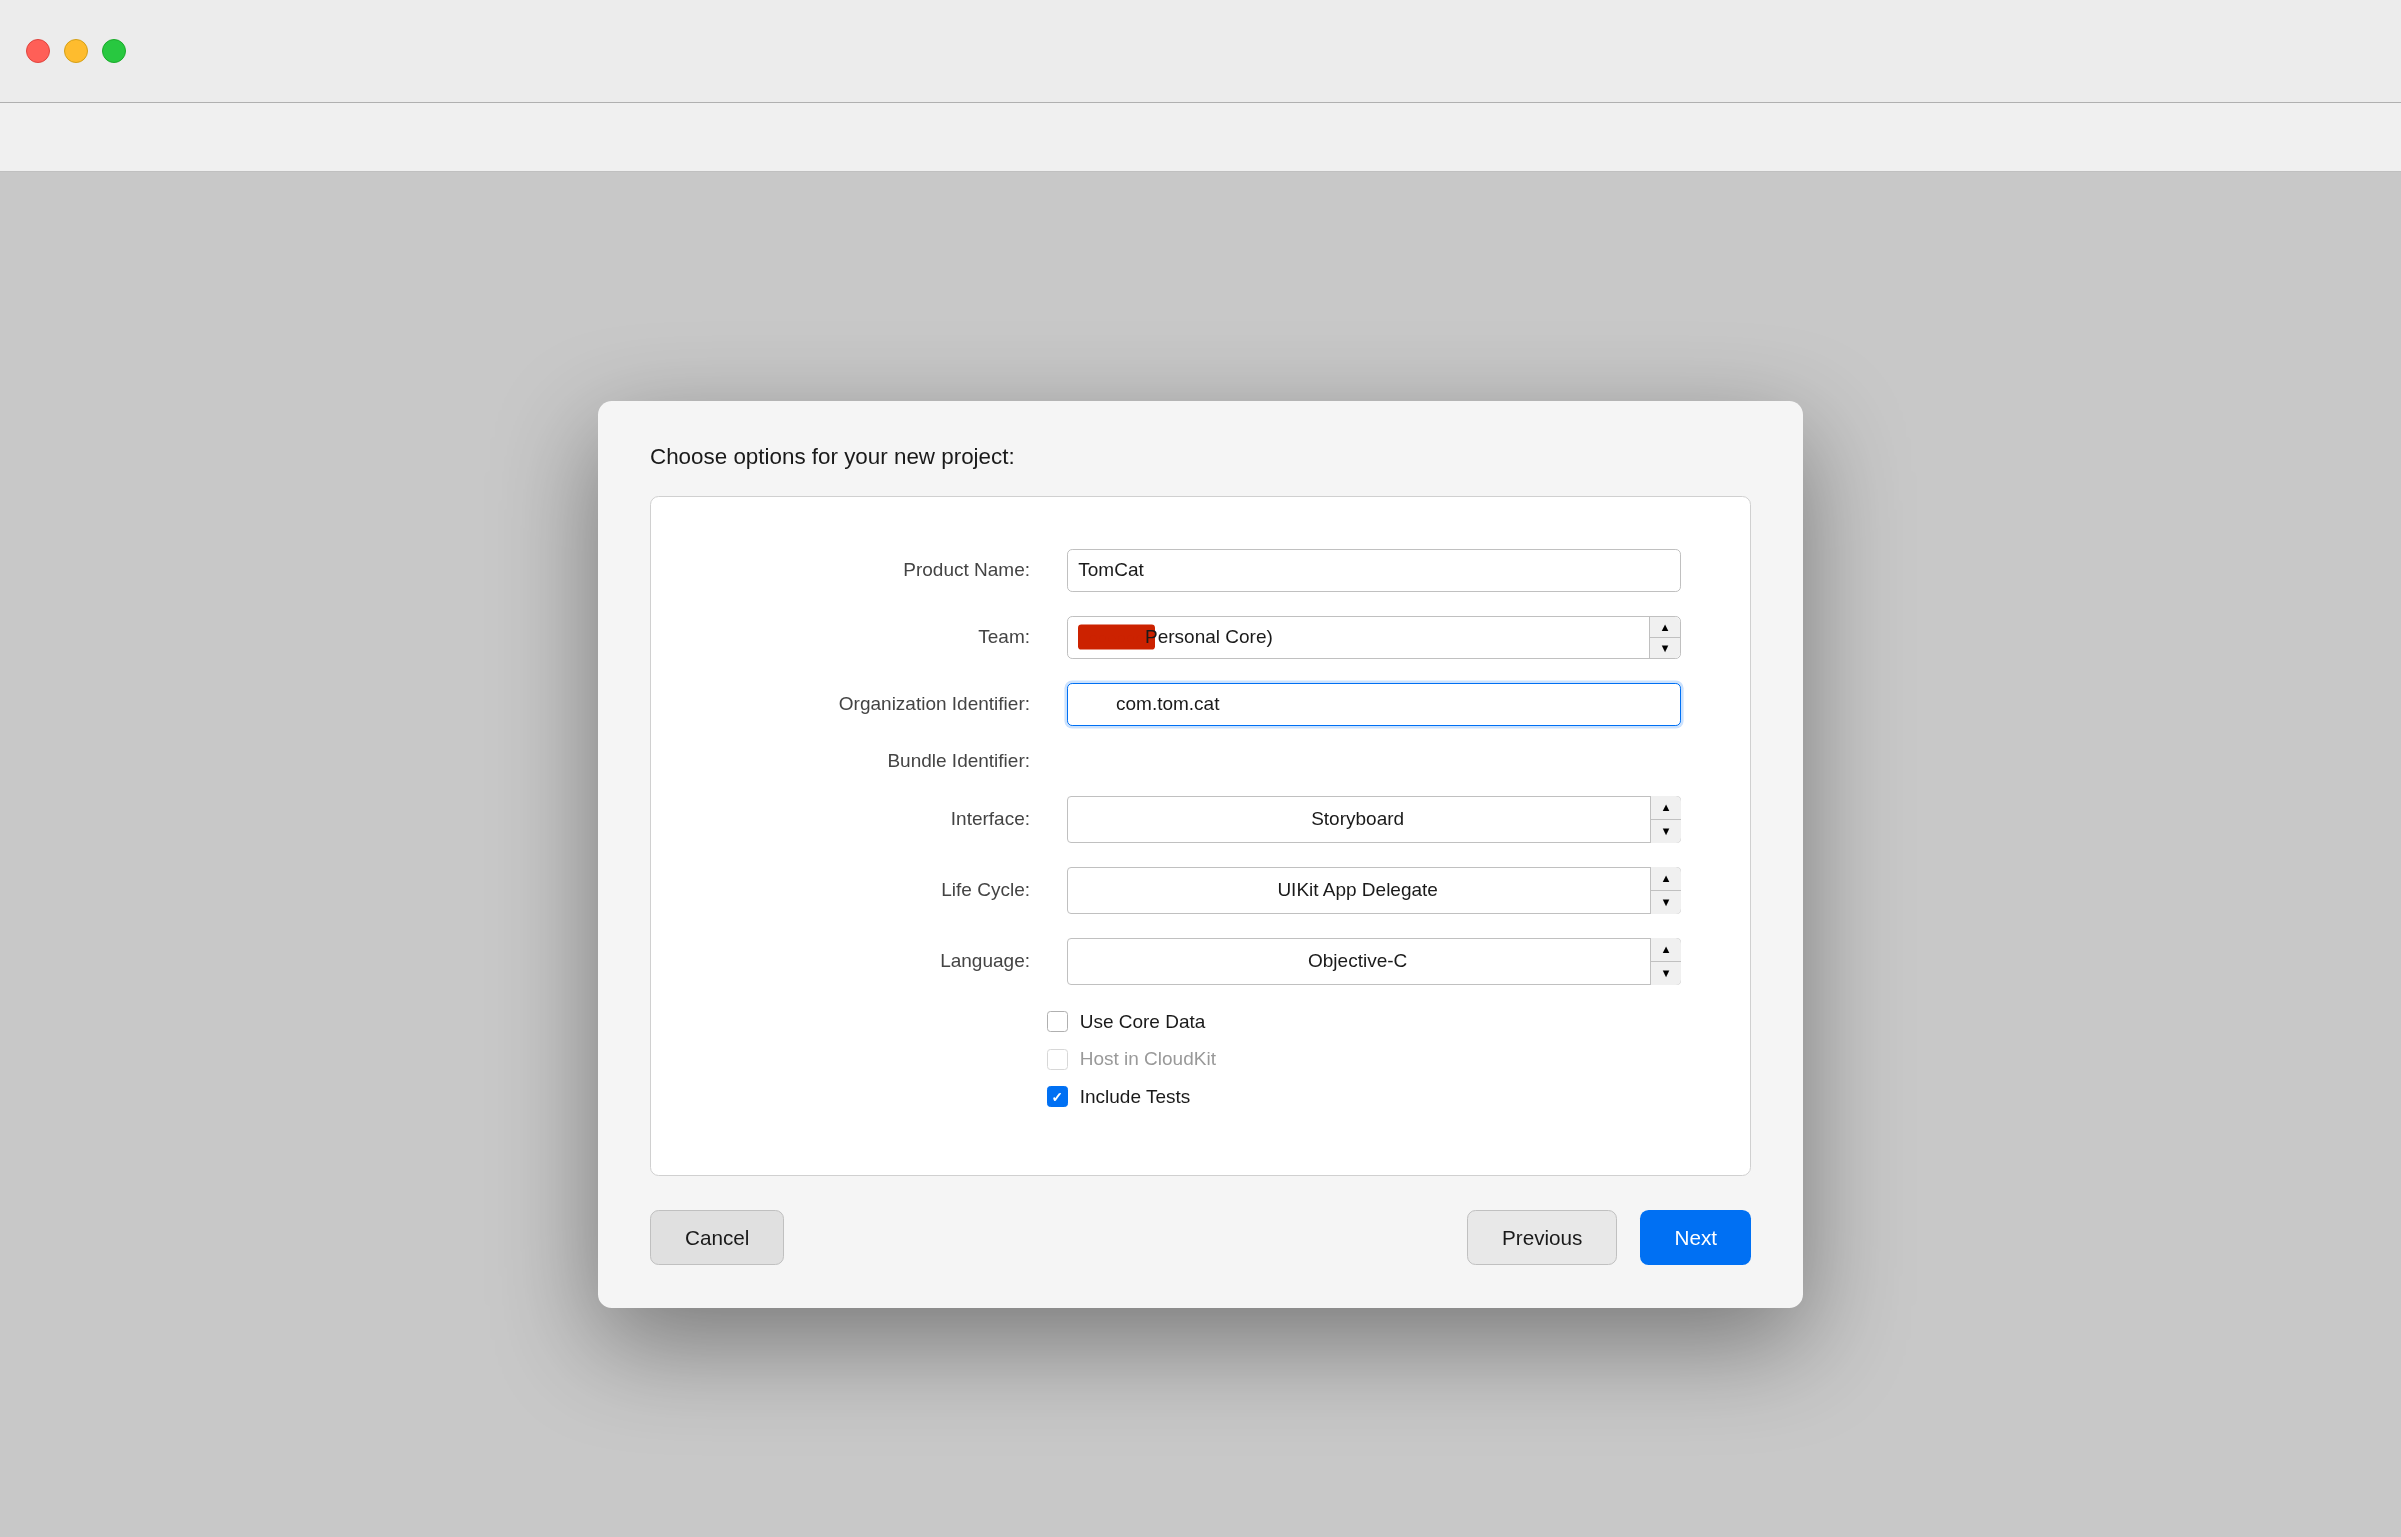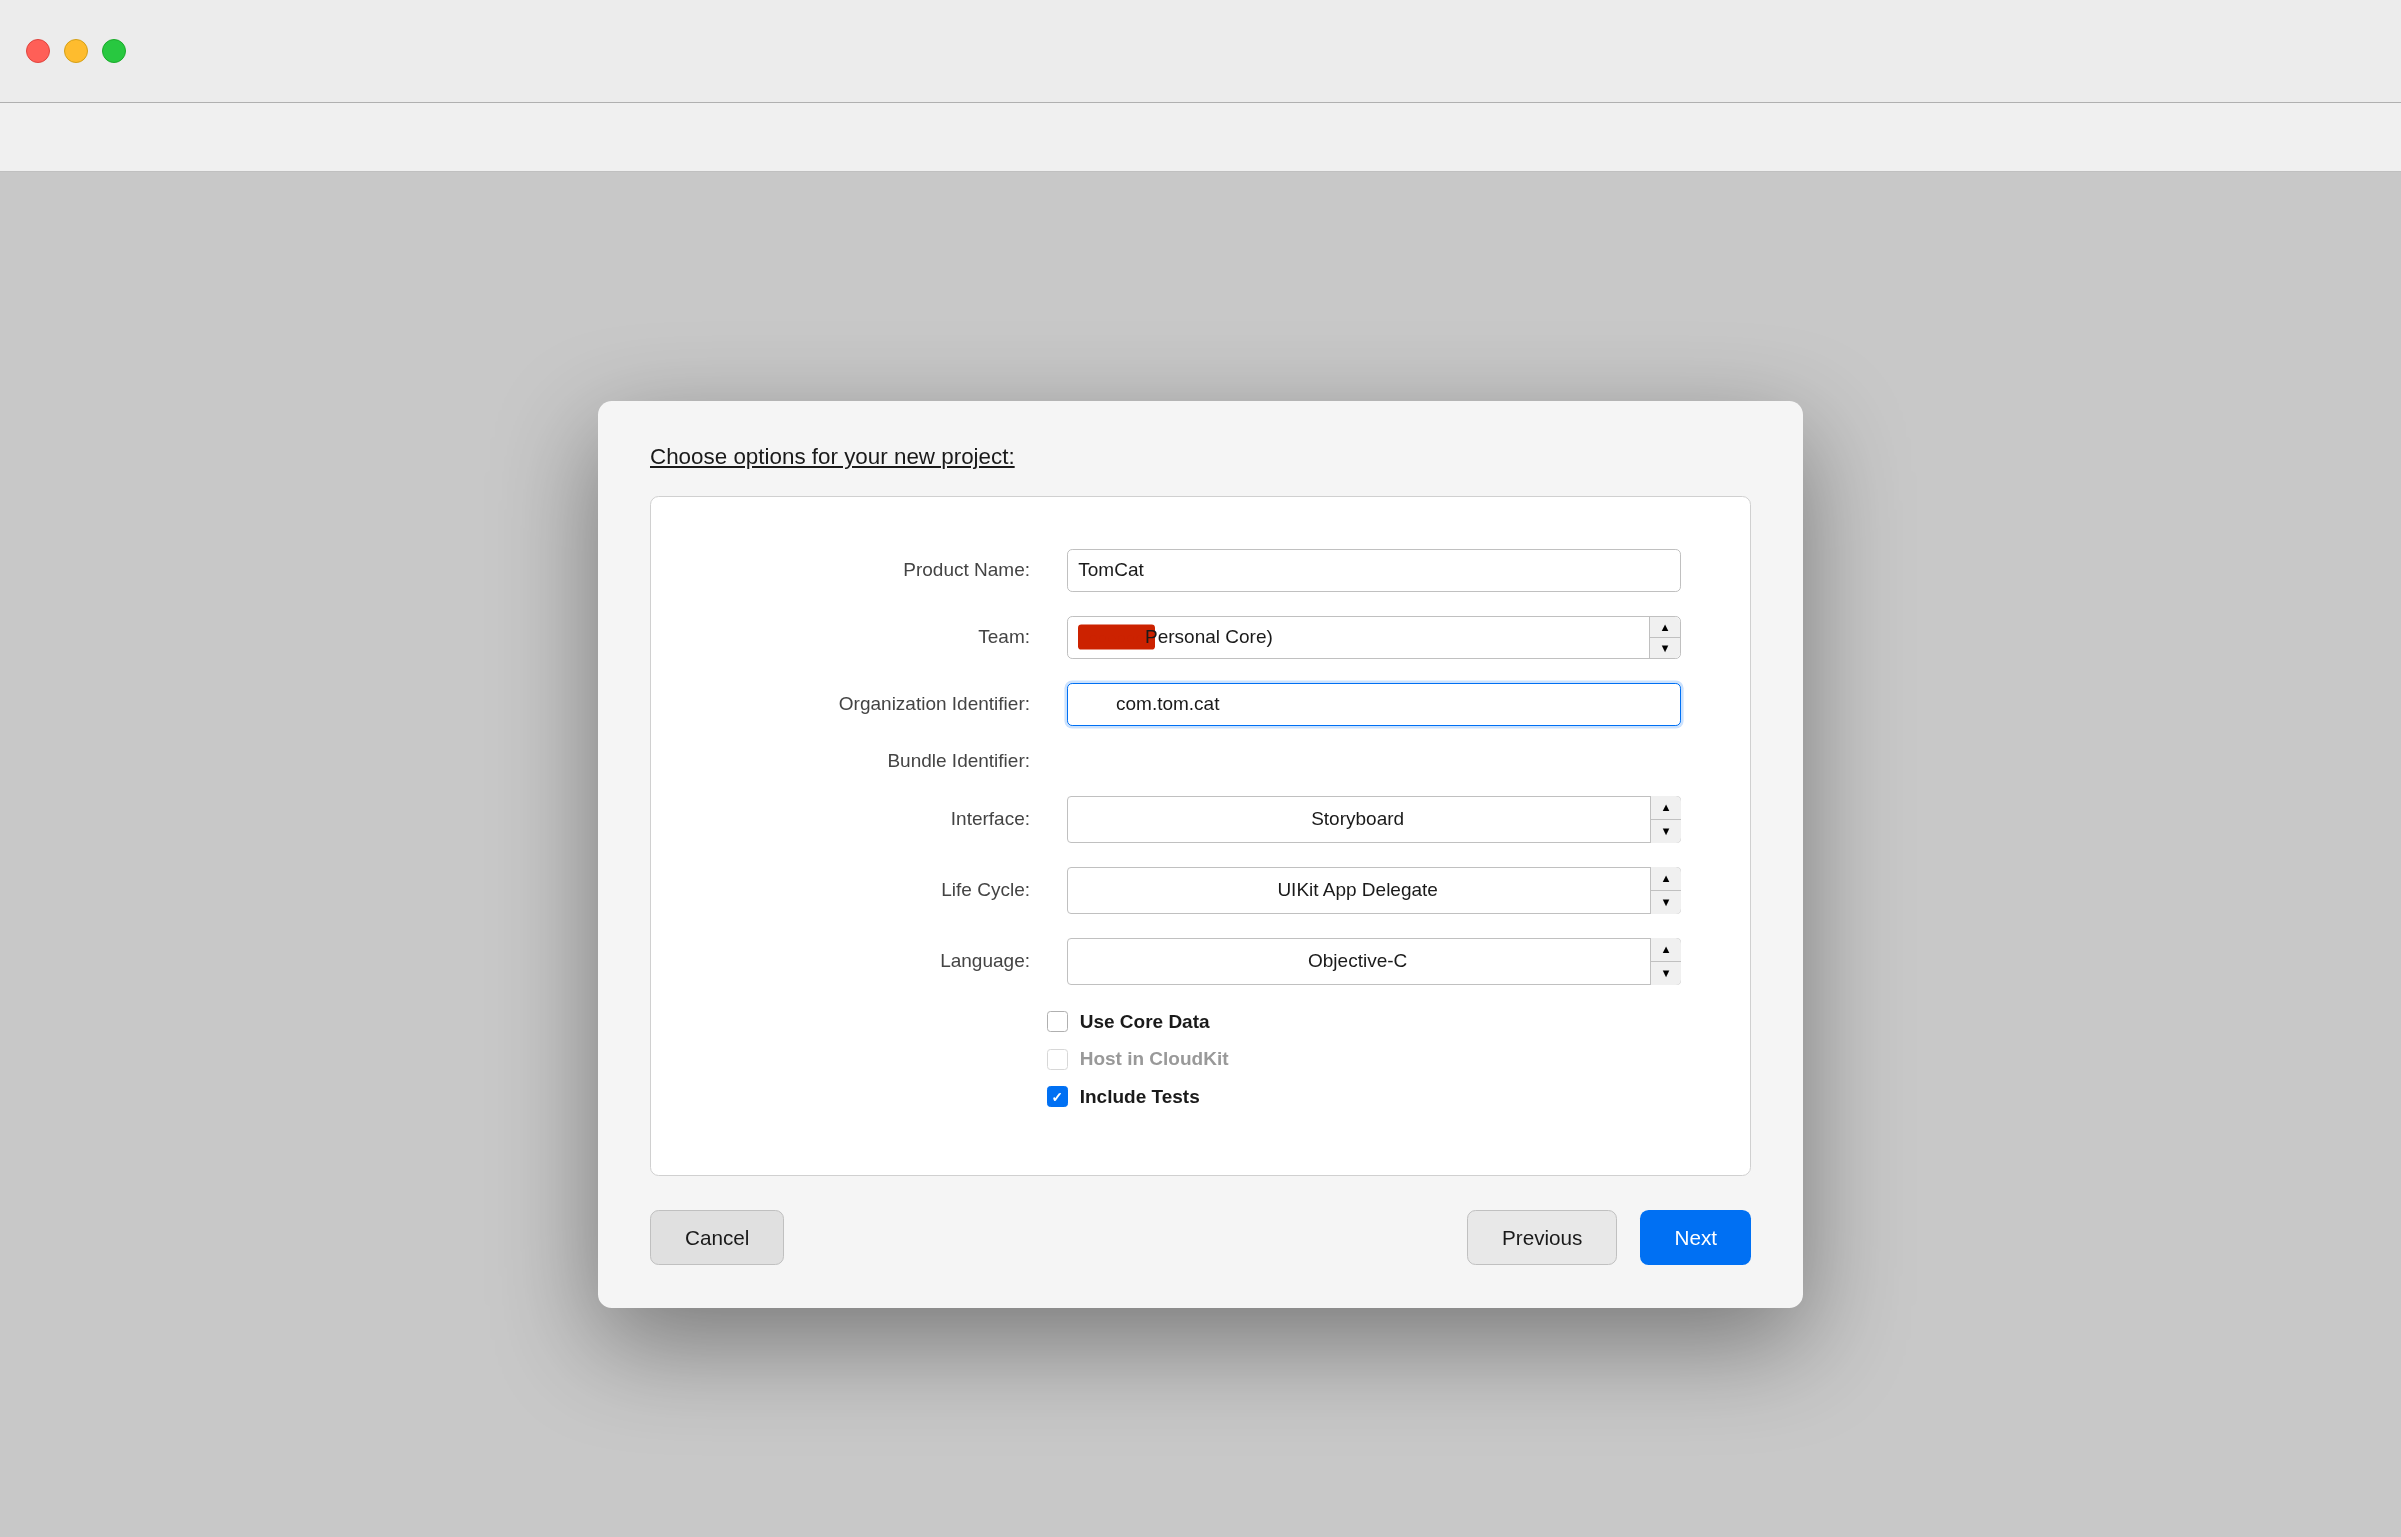"Choose options for your new" .dialog-title { text-decoration: underline -> none }
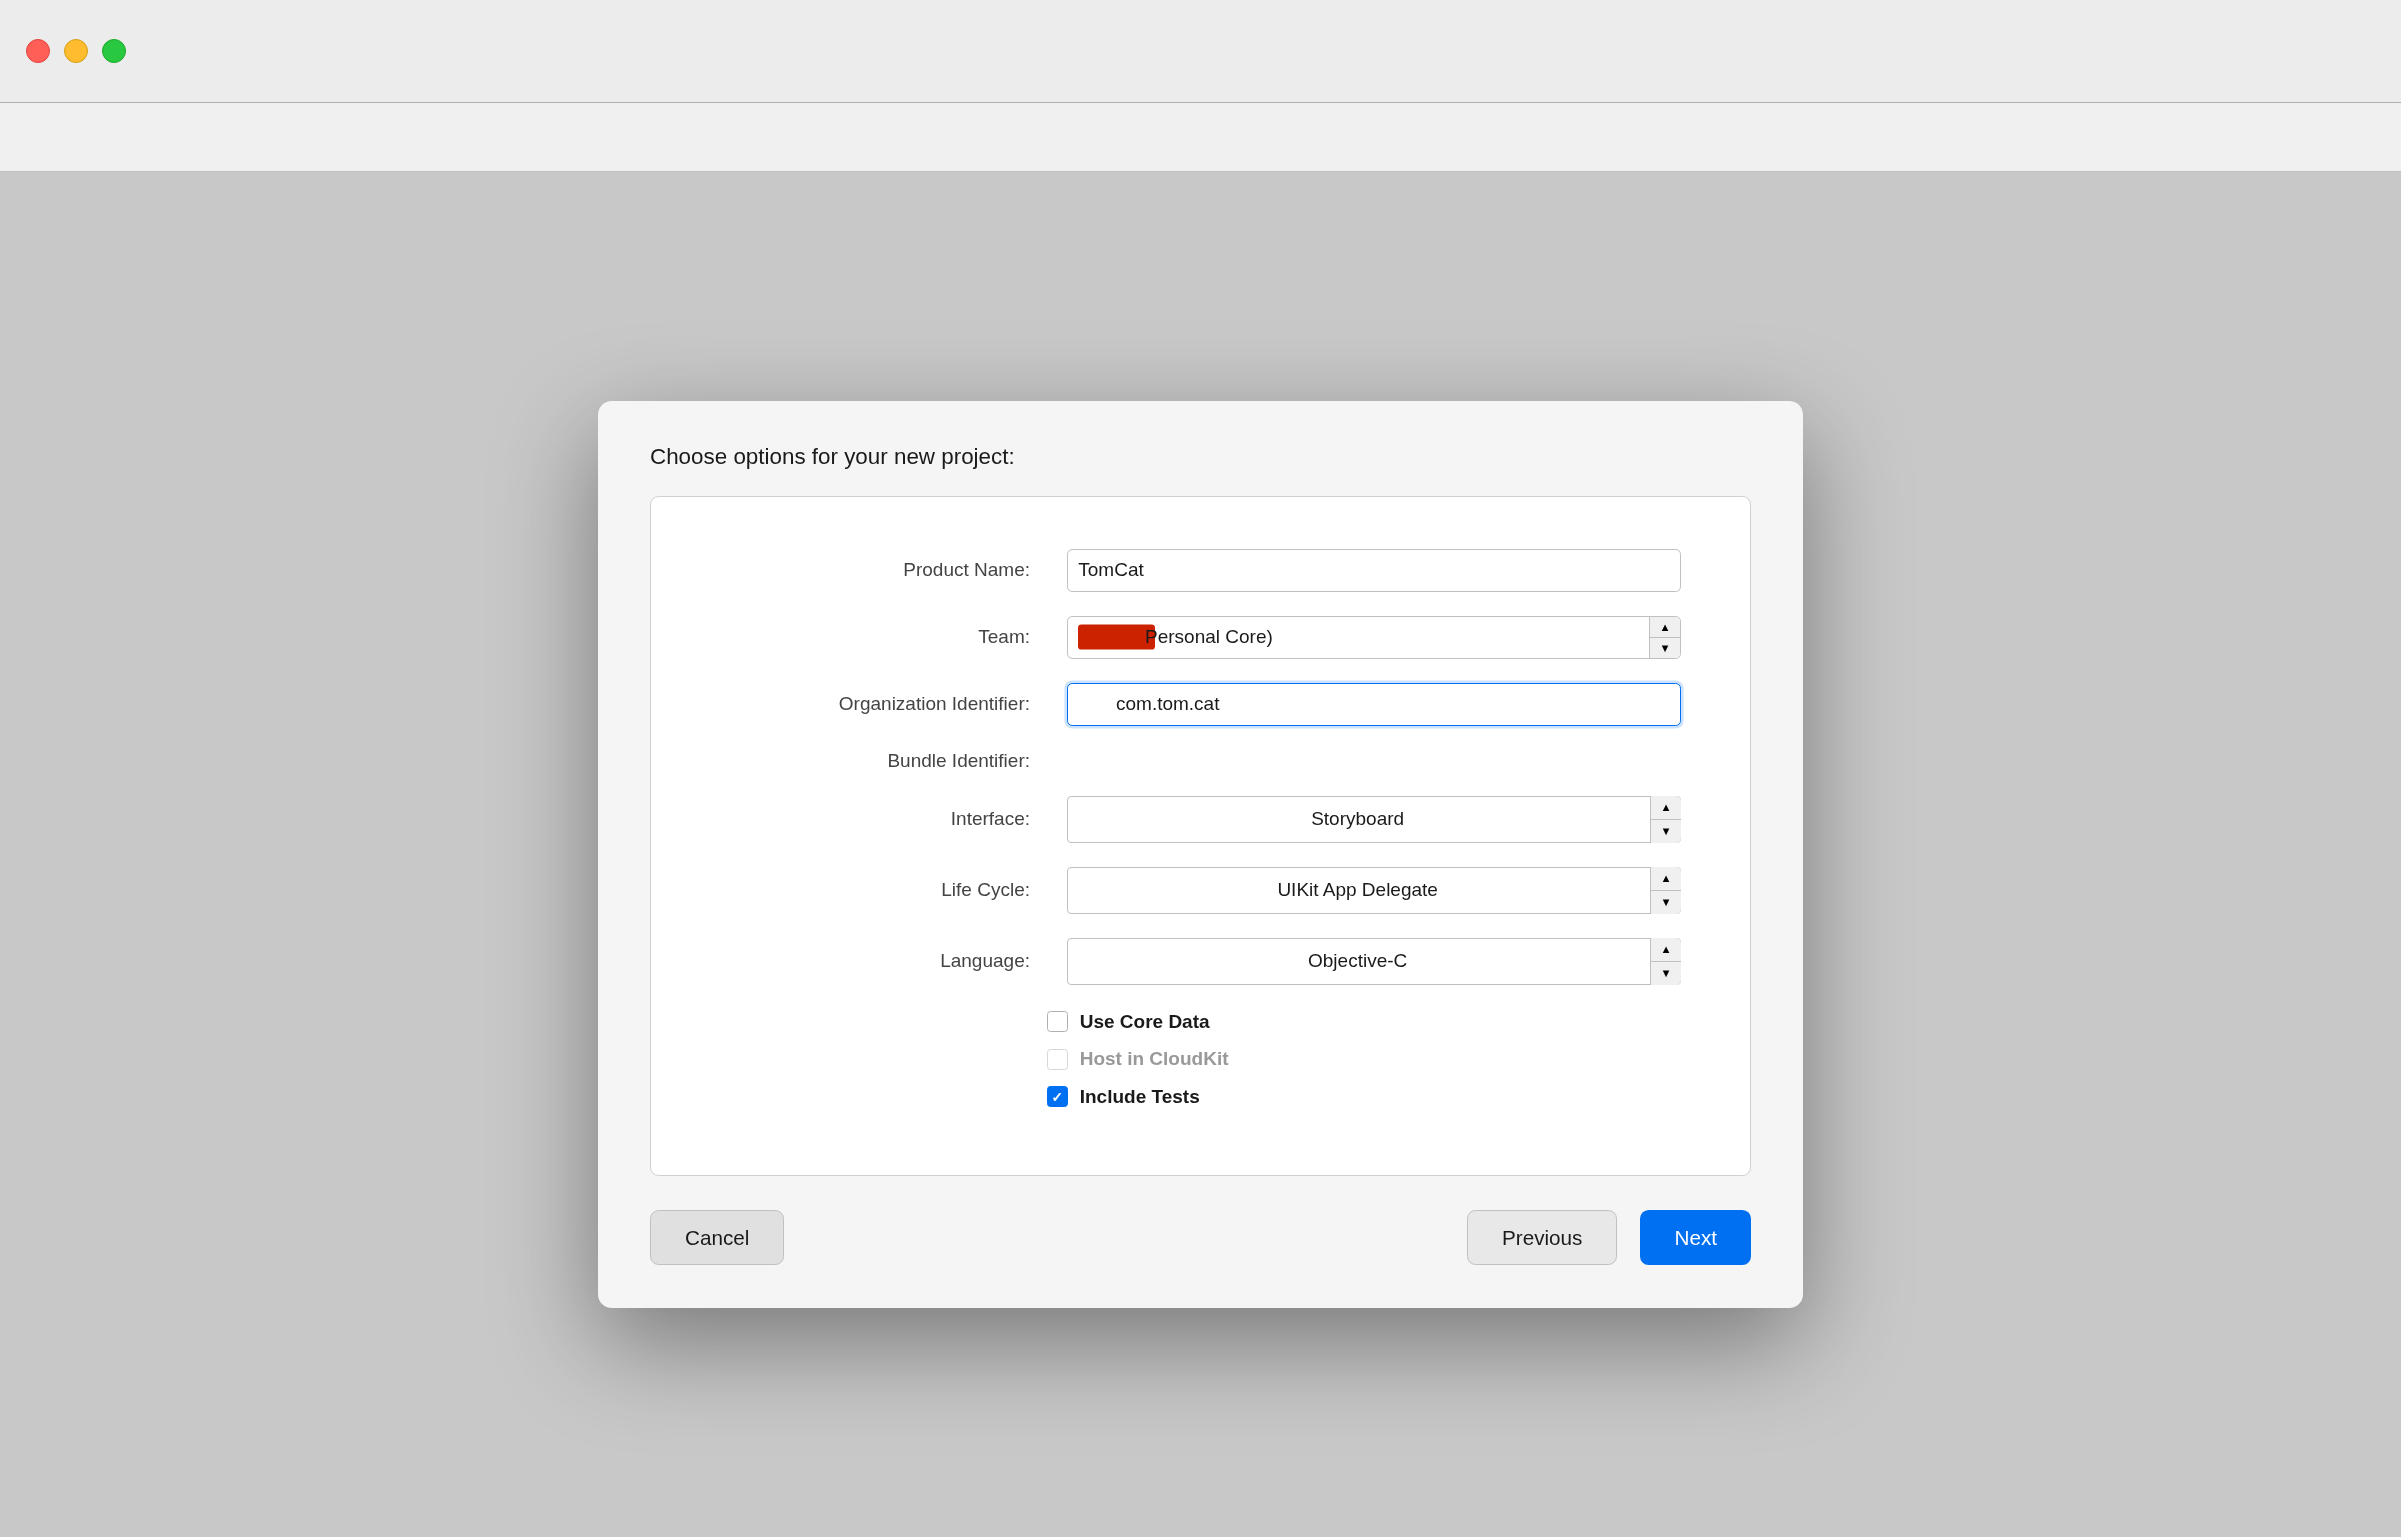"Use Core Data" .checkboxes-area { font-weight: bold -> none }
